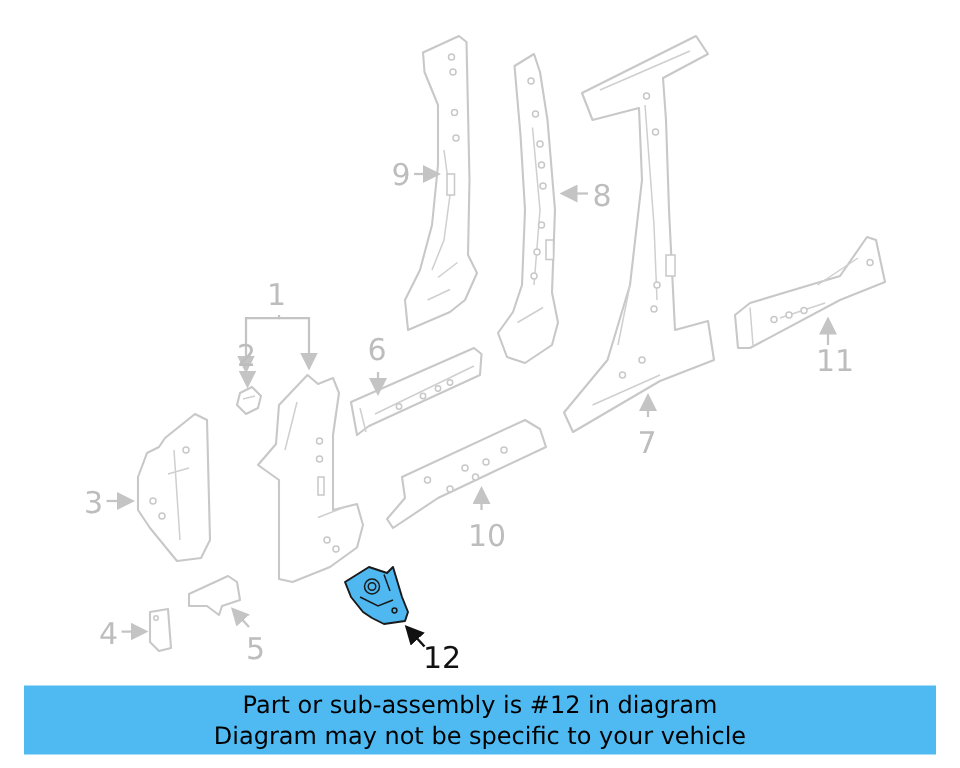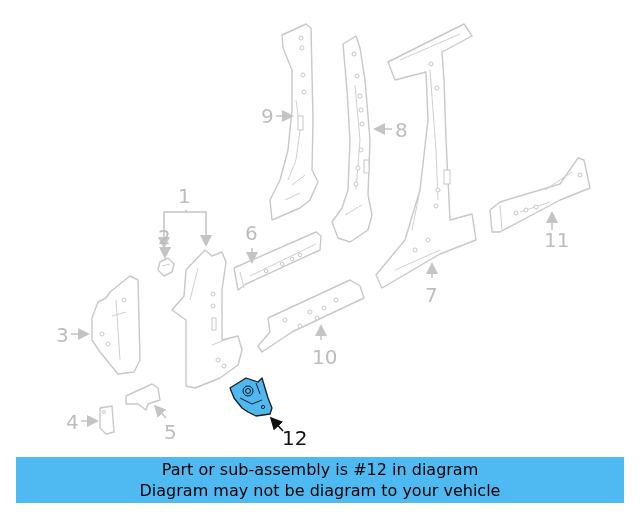"Diagram may not be diagram" div { text: diagram -> specific }
